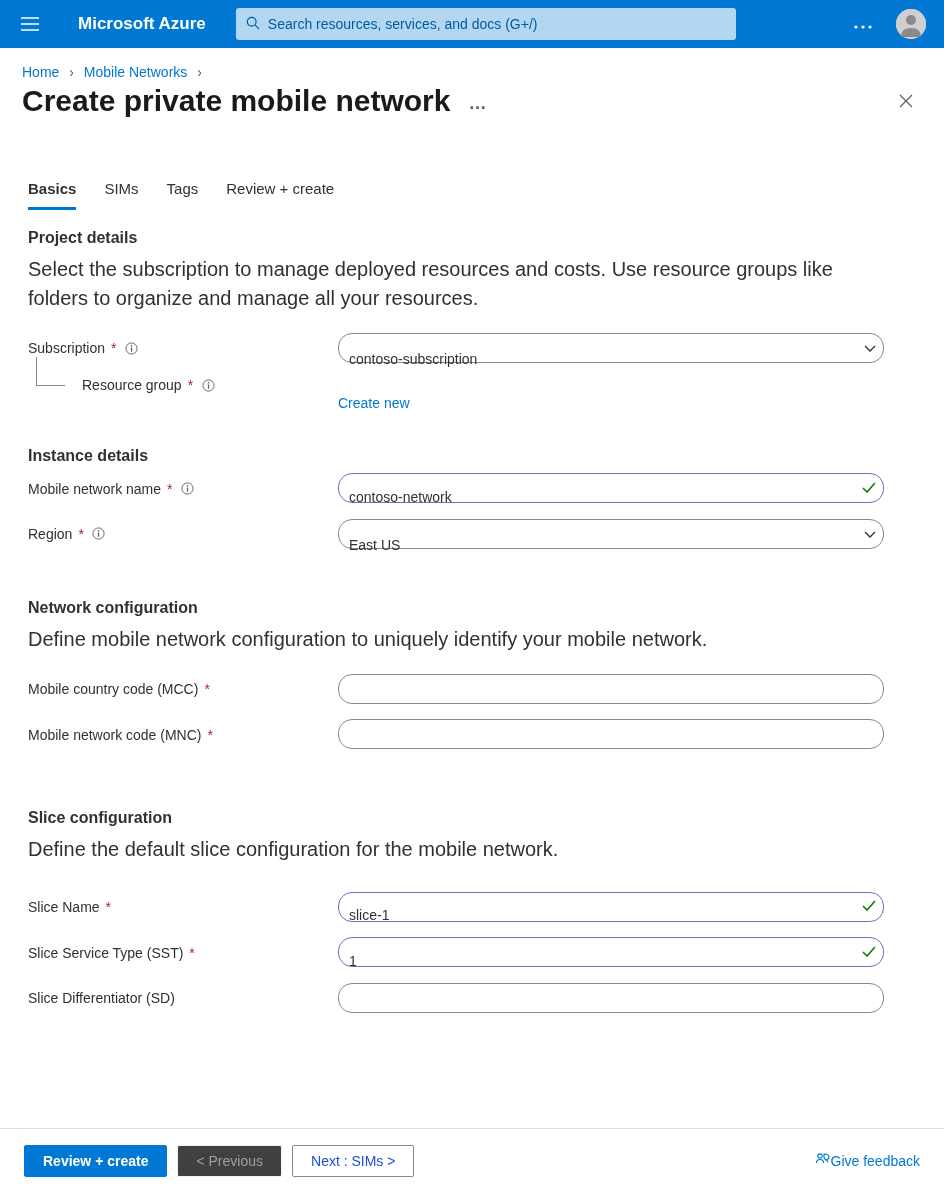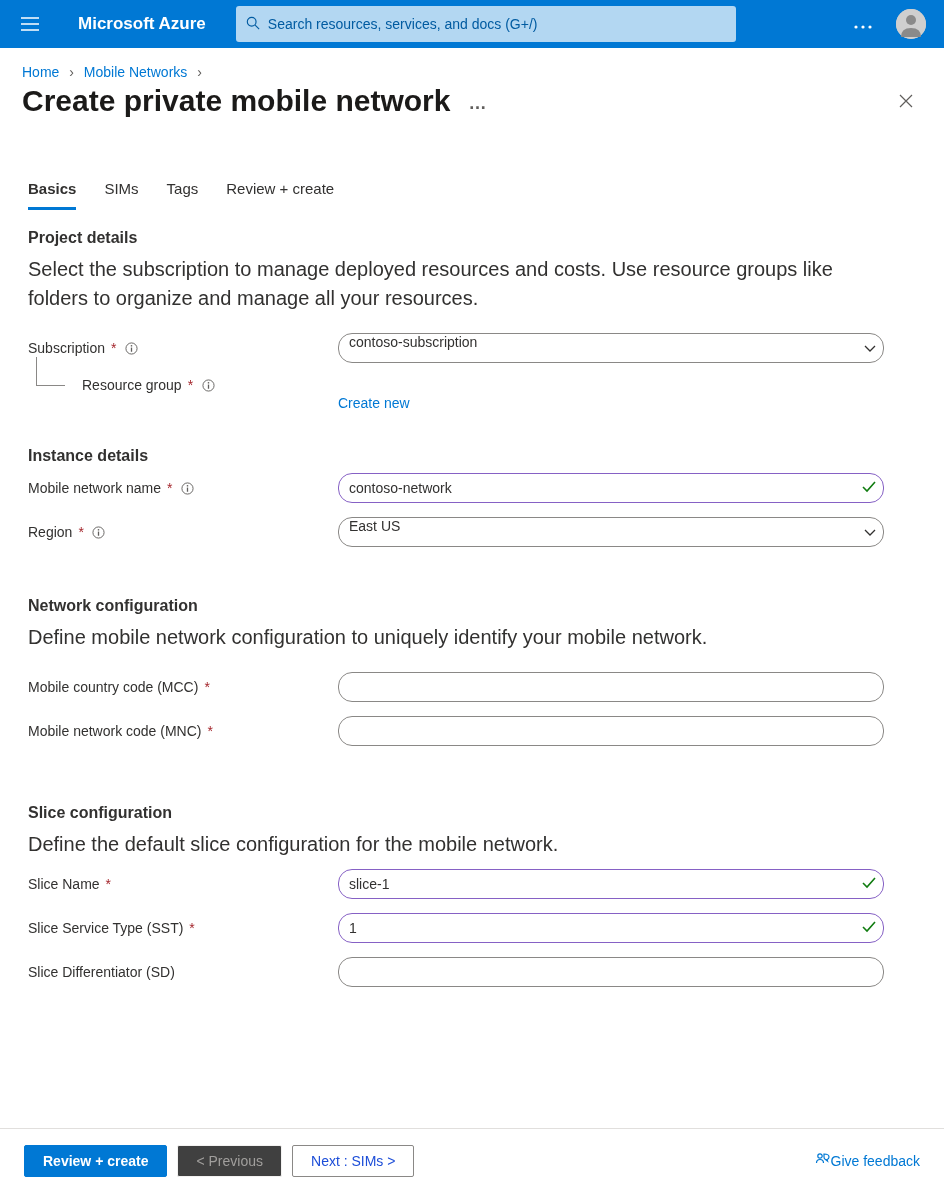"Search resources, services, and docs" .searchbox { height: 24px -> 32px; padding: 18px 10px -> 6px 10px }
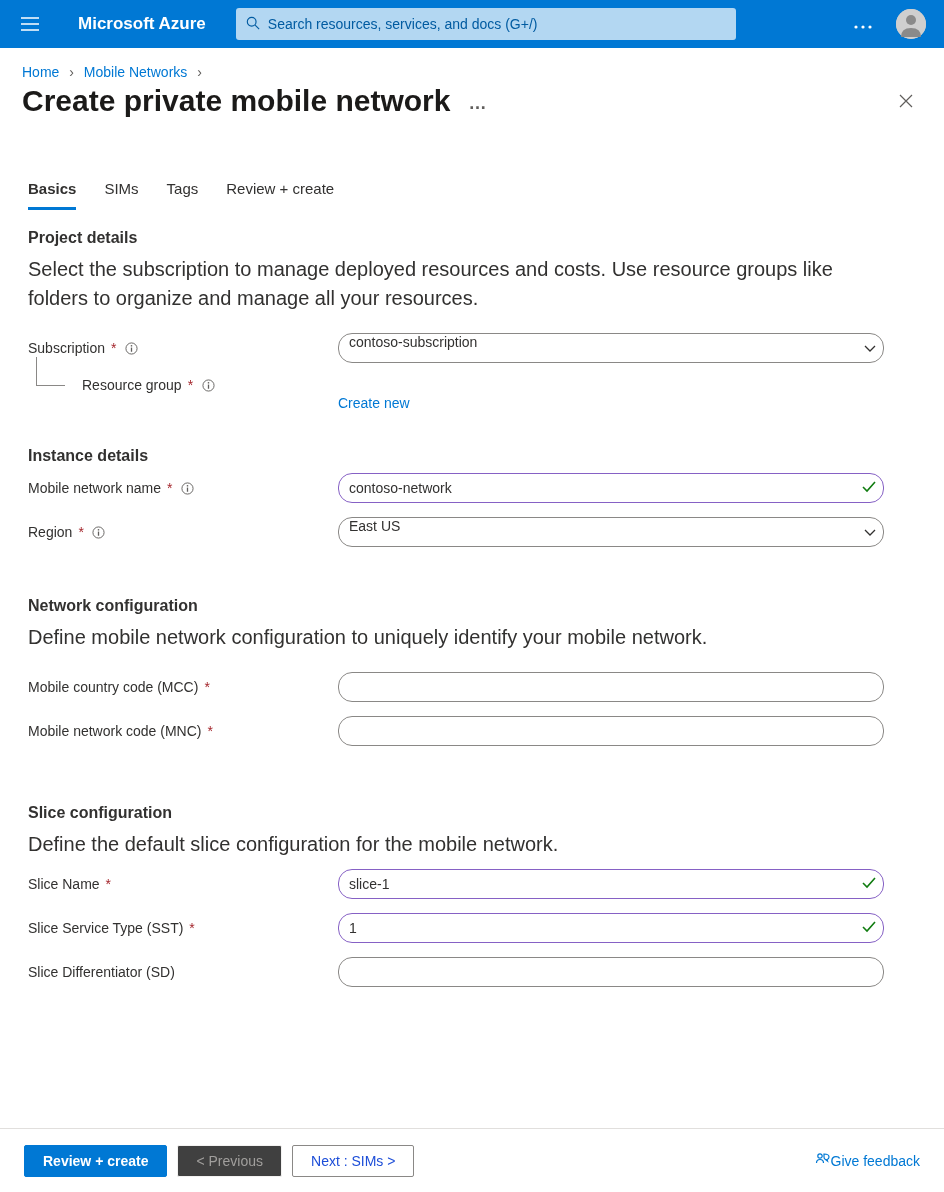"contoso-subscription" .azure-select, .azure-input { padding: 0 30px 0 10px -> 17px 30px 0 10px }
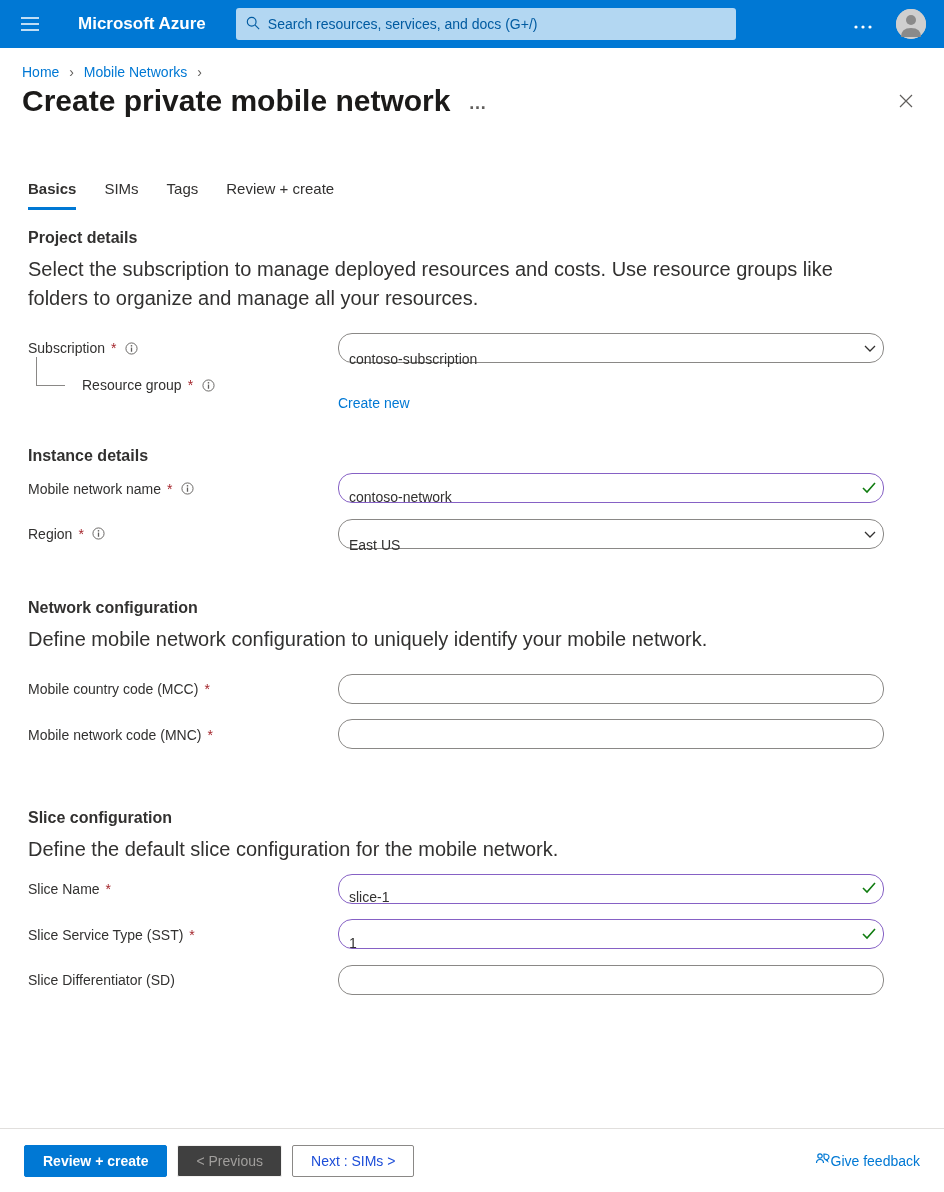"Define the default slice configuration" div.section-desc { margin-bottom: 10px -> 28px }
